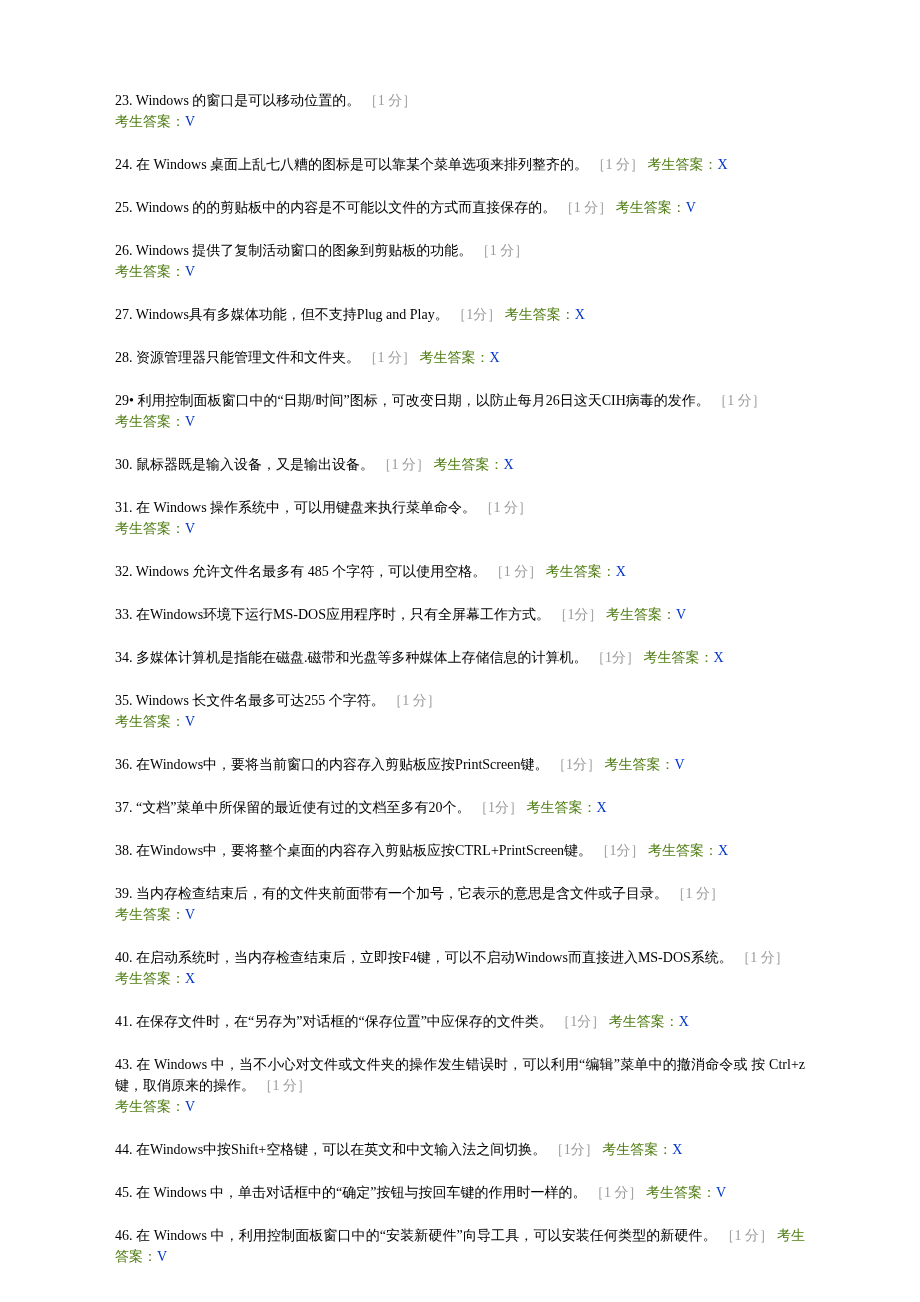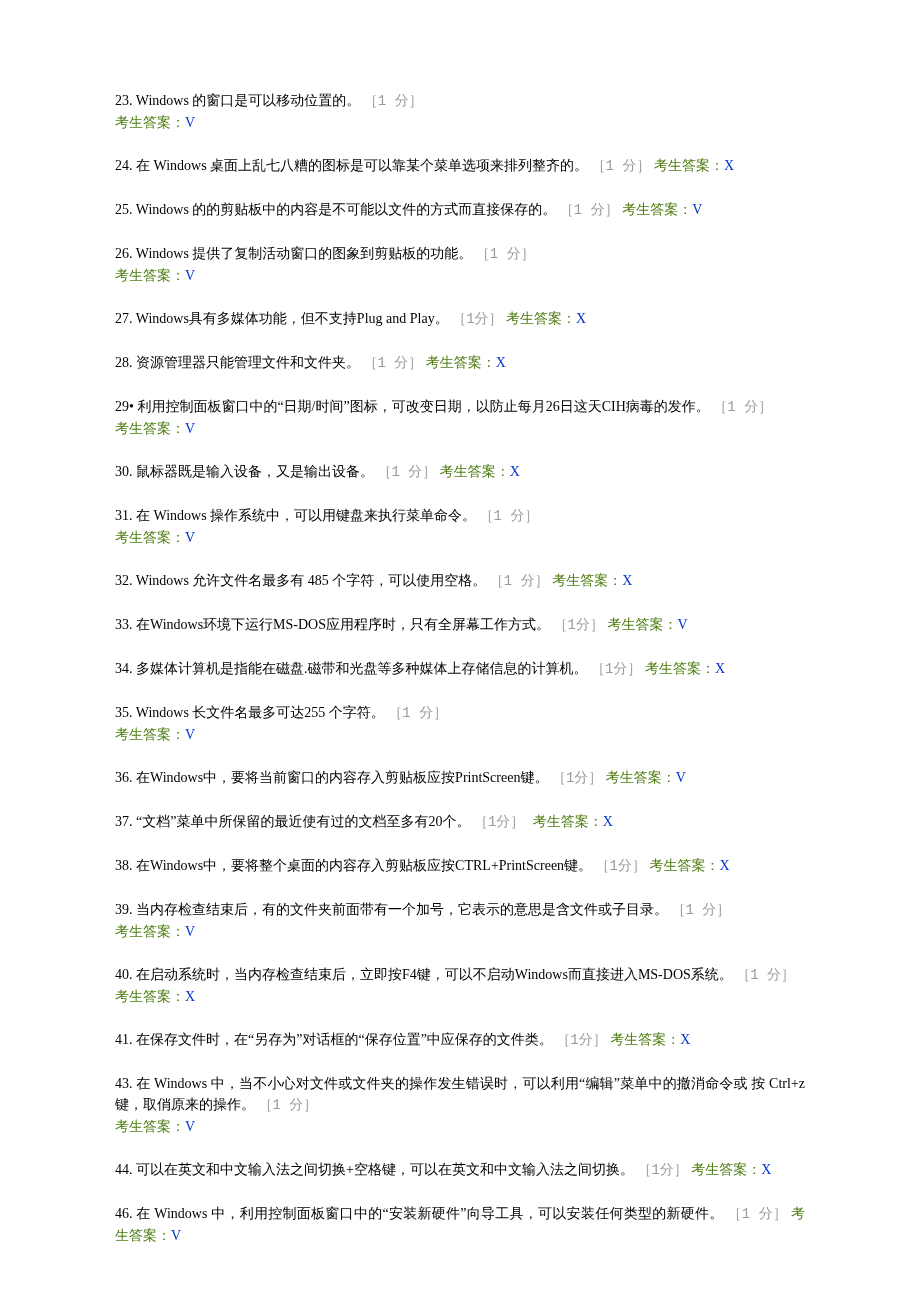"［1 分］" .points { font-family: Liberation Mono, monospace -> none }
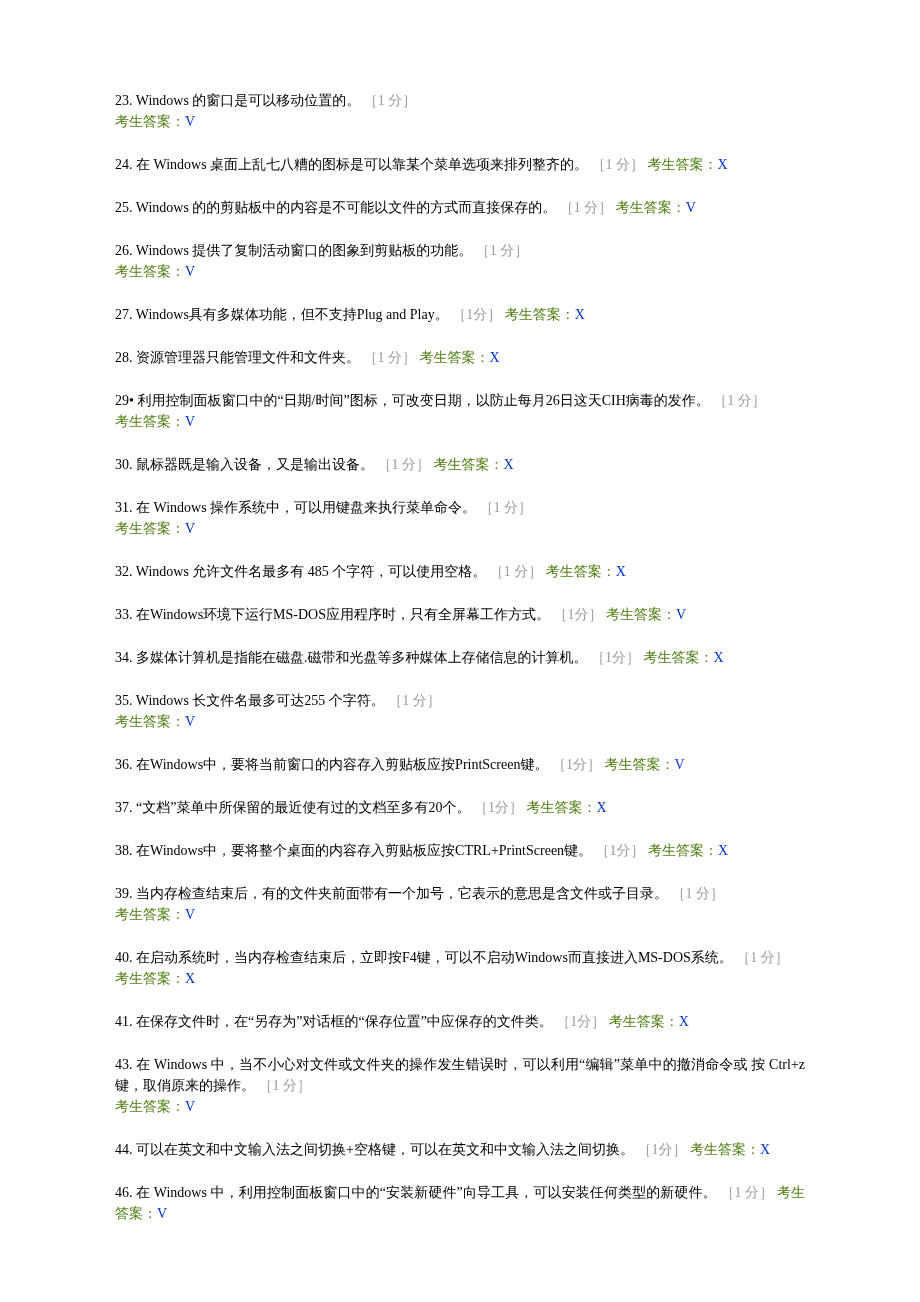"可以在英文和中文输入法之间切换+空格键，可以在英文和中文输入法之间切换。" span { text: 可以在英文和中文输入法之间切换+ -> 在Windows中按Shift+ }
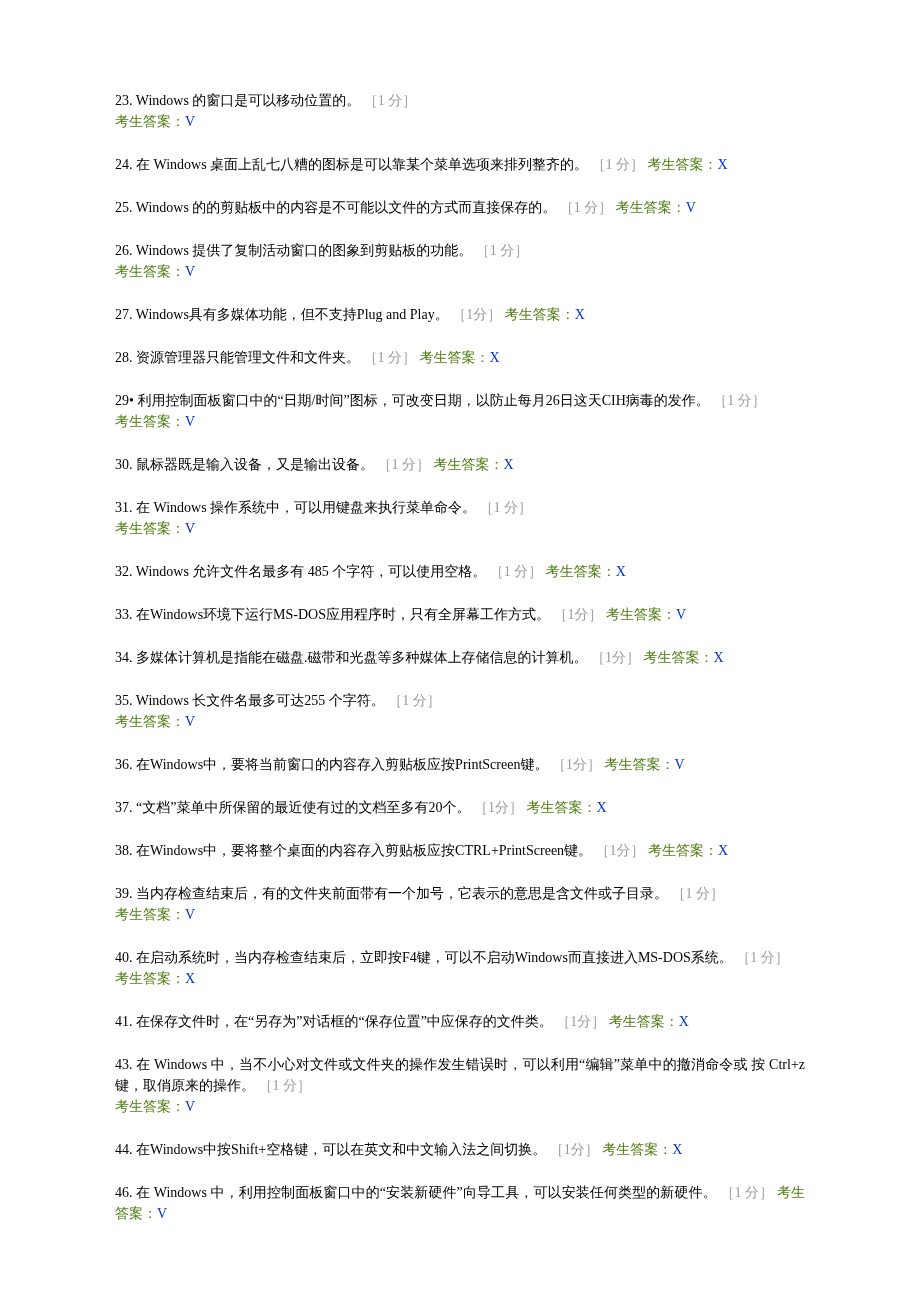"45. 在 Windows" div.question { html: none -> <div><span>45. </span><span>在 Windows 中，单击对话框中的“确定”按钮与按回车键的作用时一样的。</span> <span>［1 分］</span> <span>考生答案：</span><span>V</span></div> }
